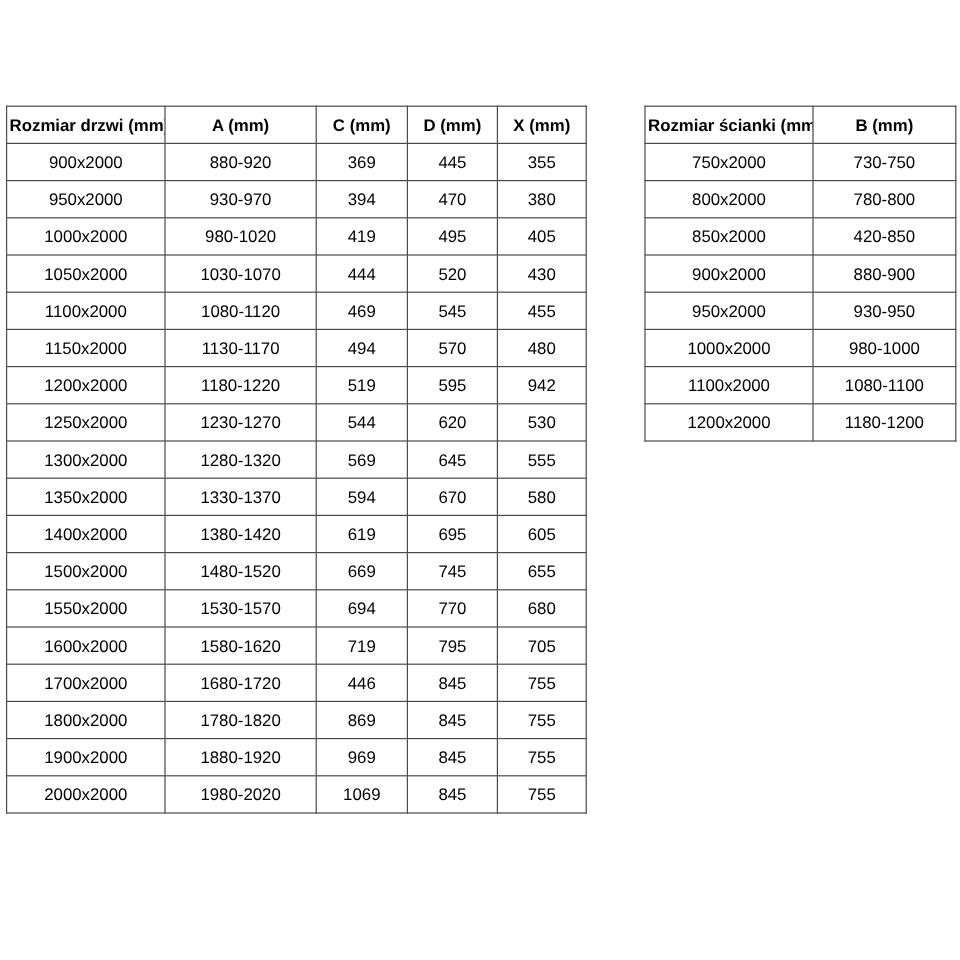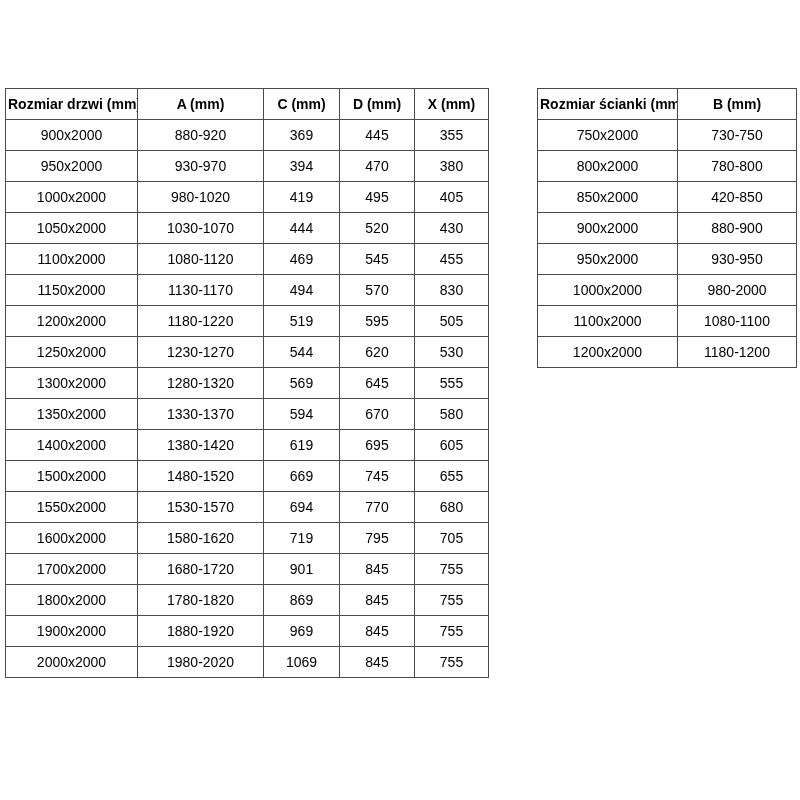"830" td { text: 830 -> 480 }
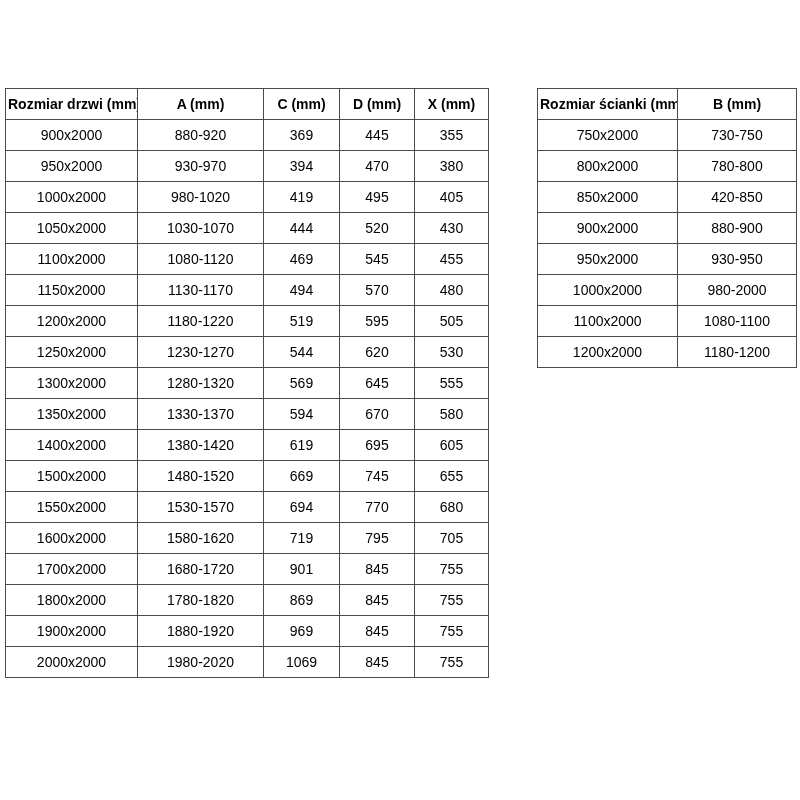"980-2000" td { text: 980-2000 -> 980-1000 }
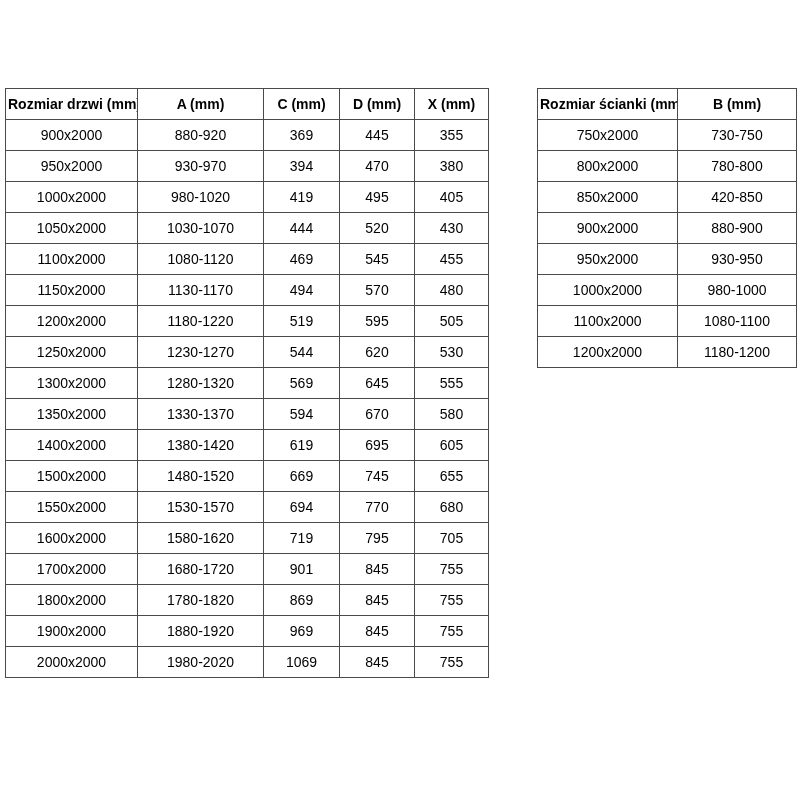"505" td { text: 505 -> 942 }
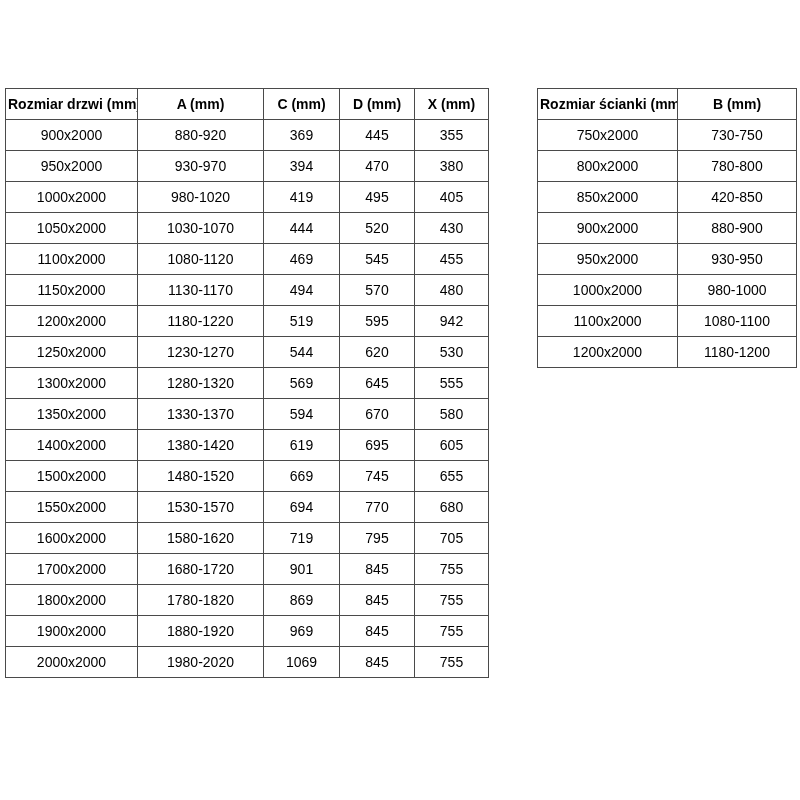"901" td { text: 901 -> 446 }
